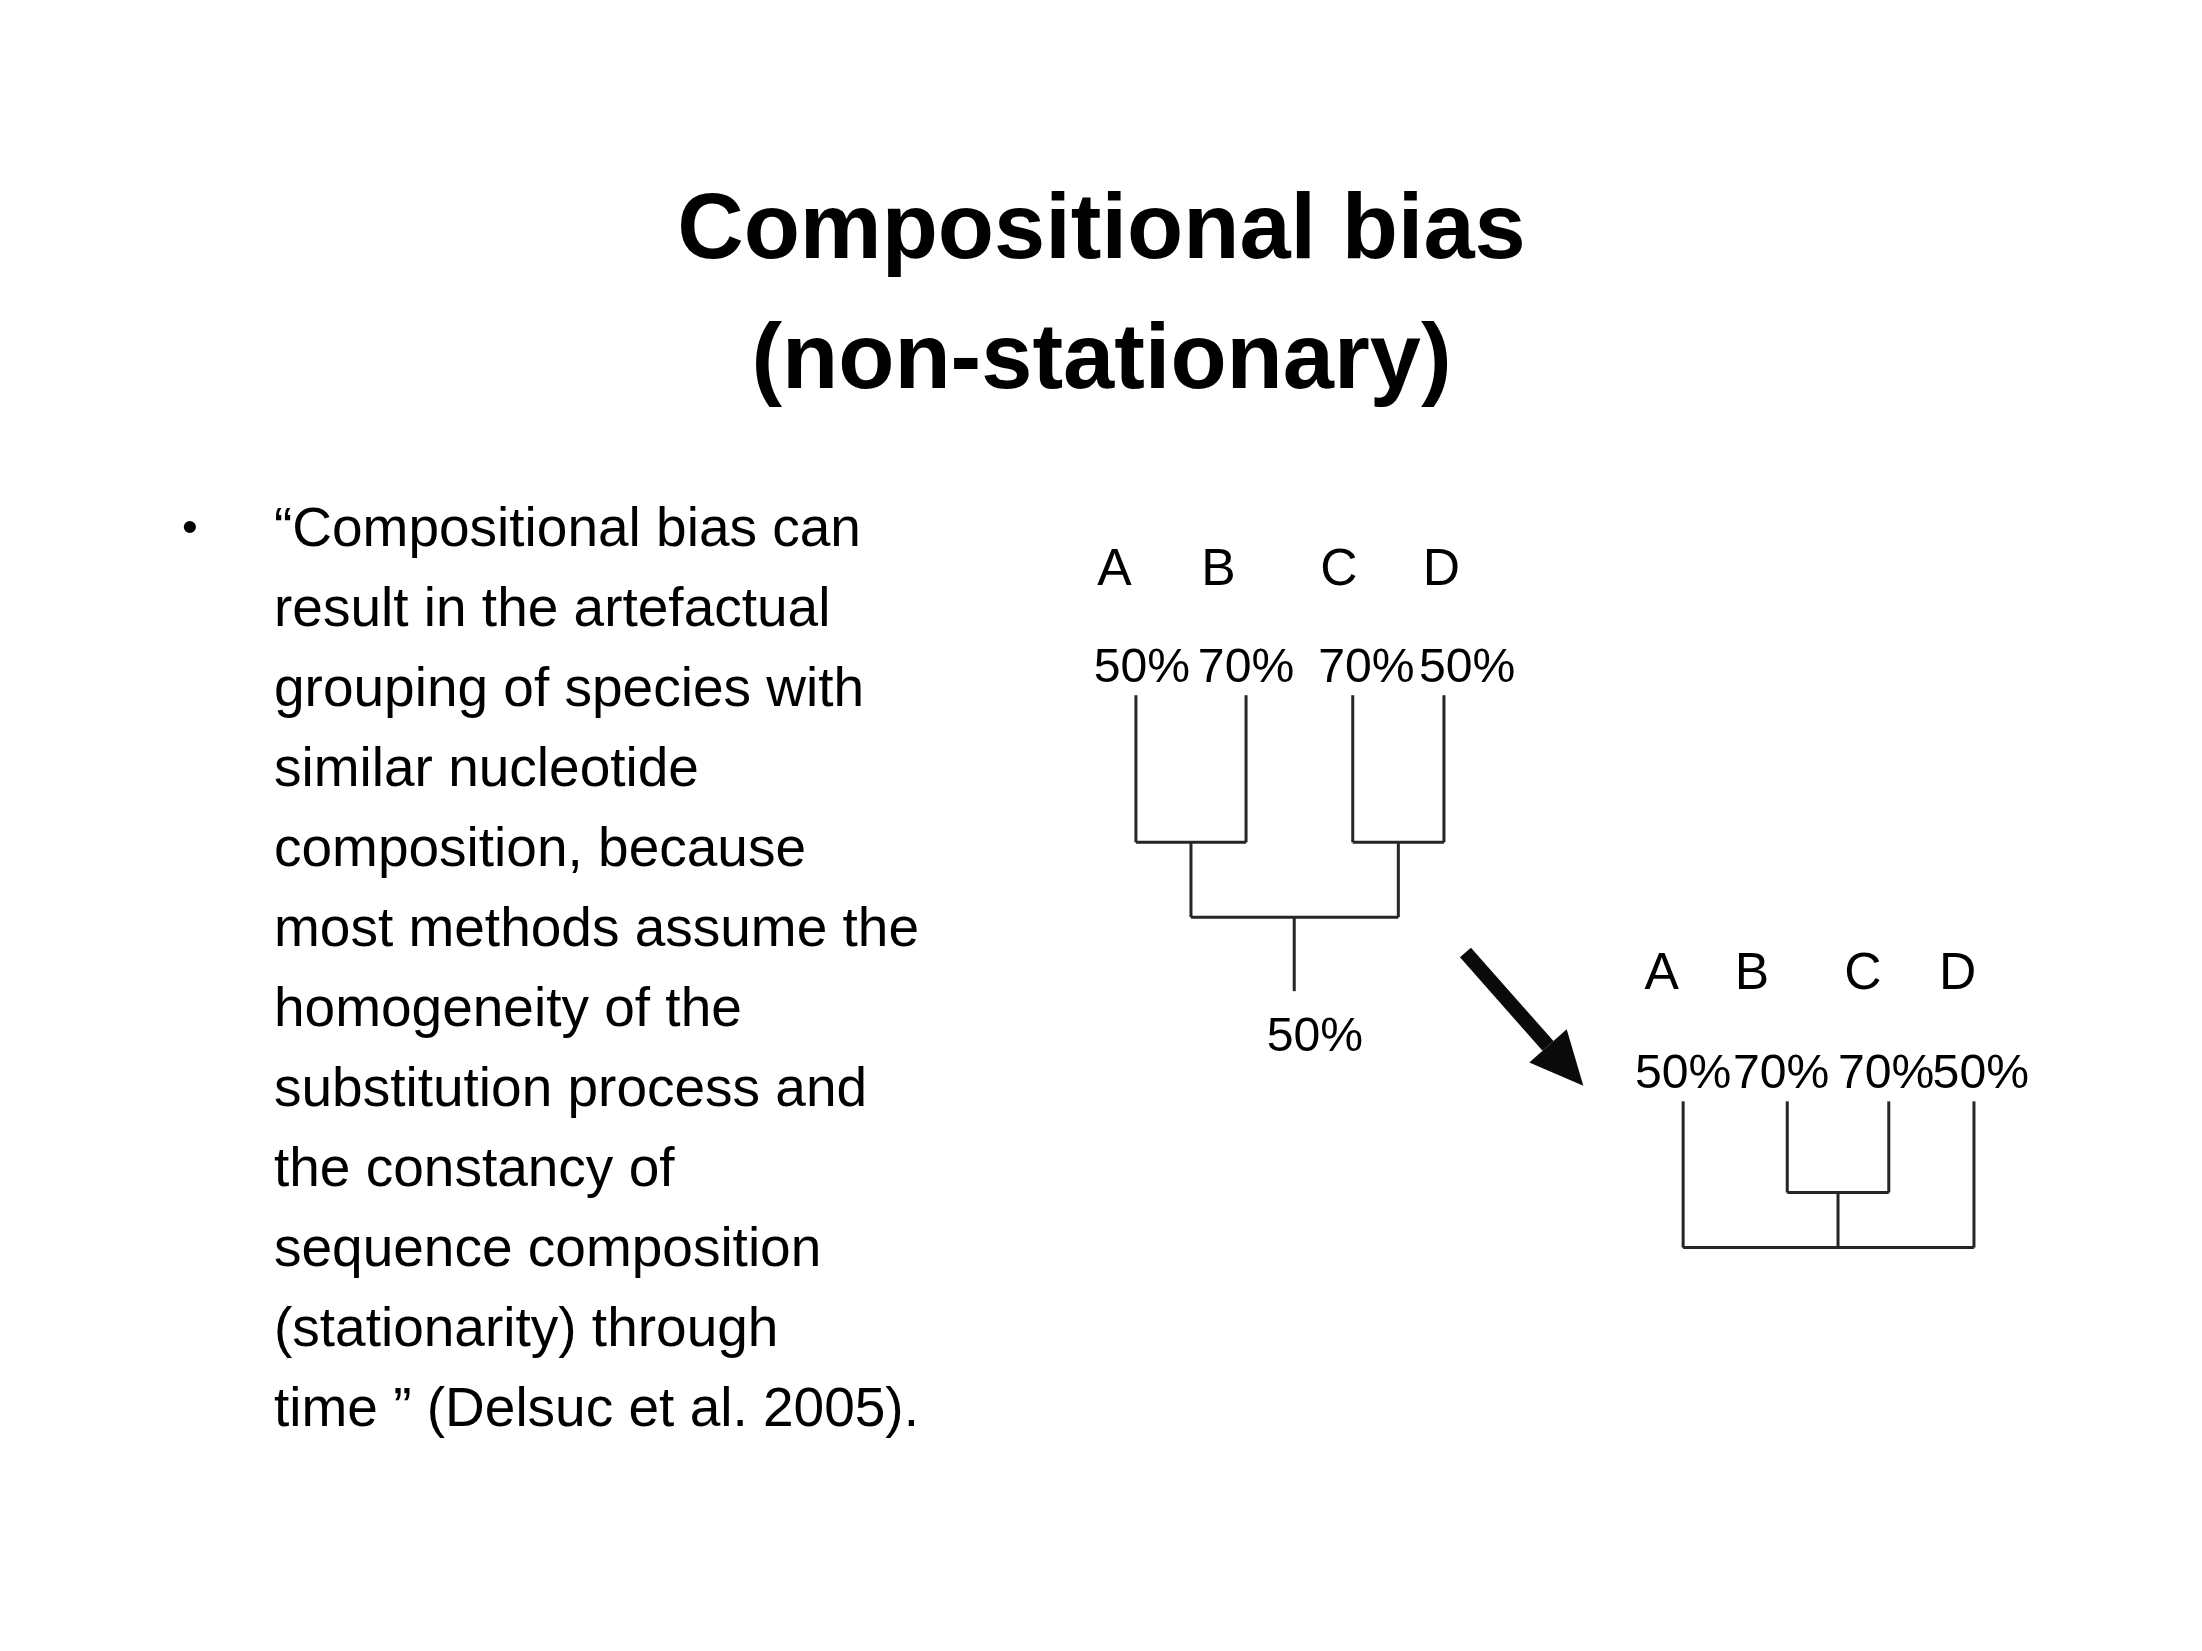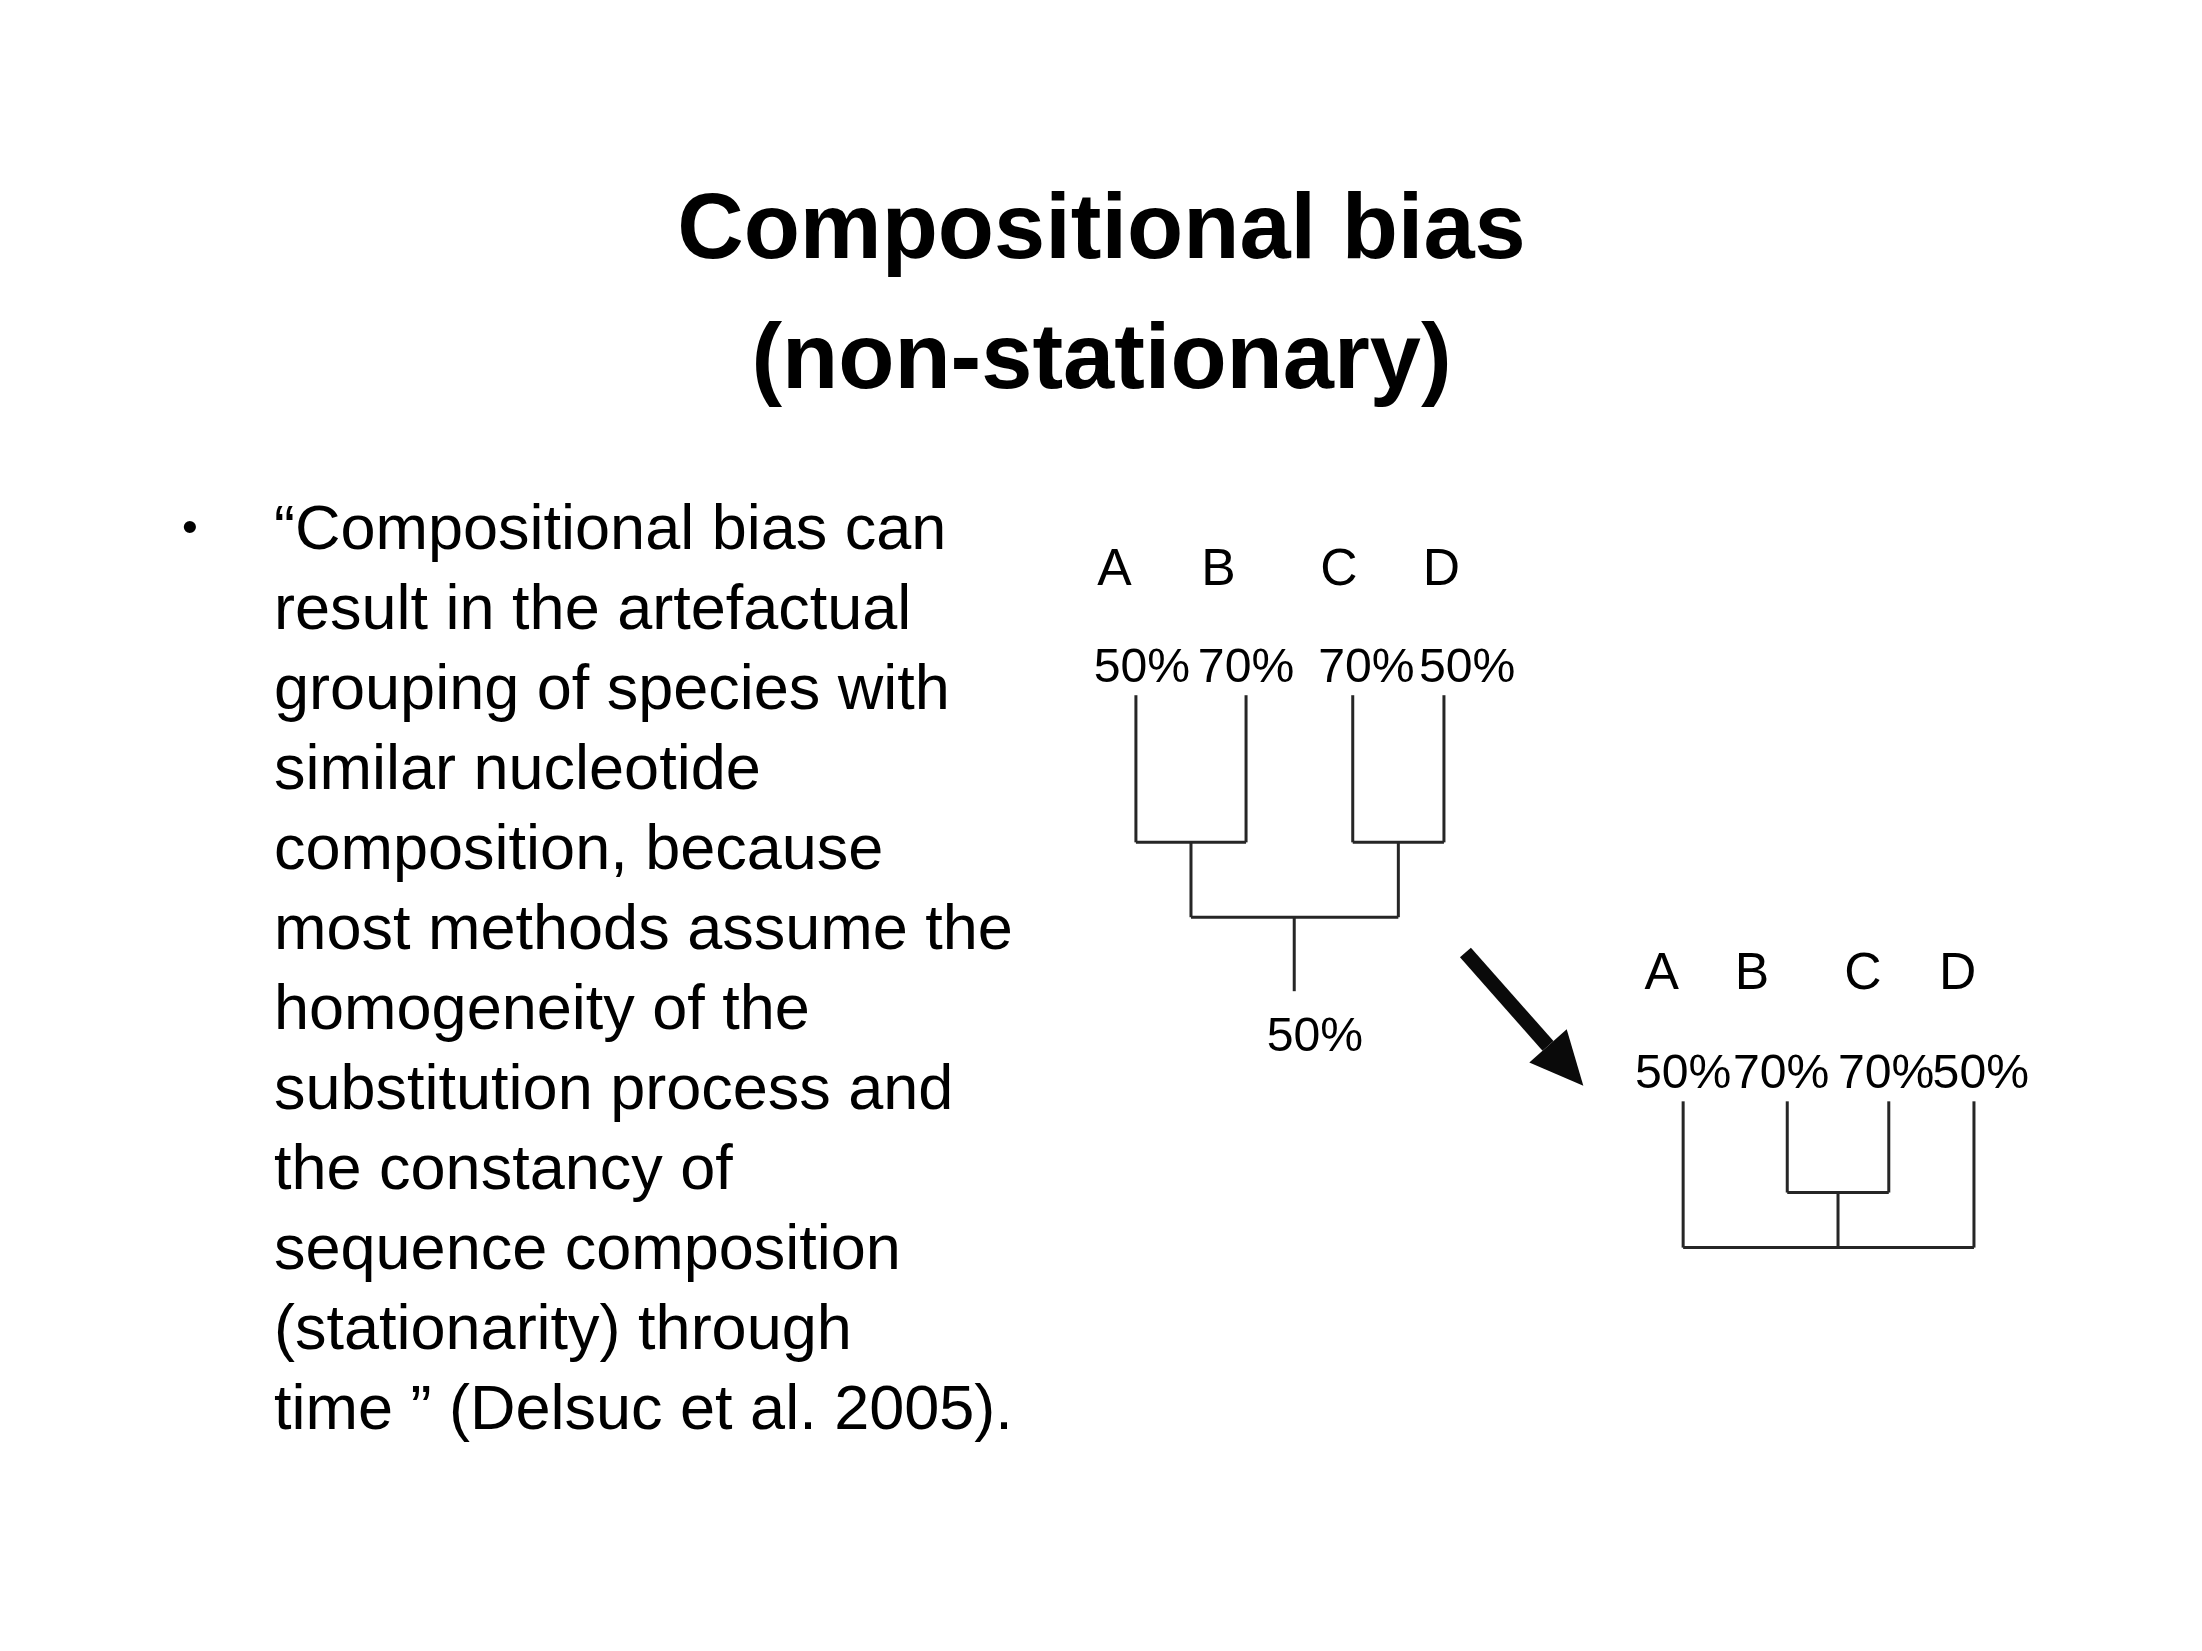"“Compositional bias can" .bullet-text { font-size: 63px -> 55px }
